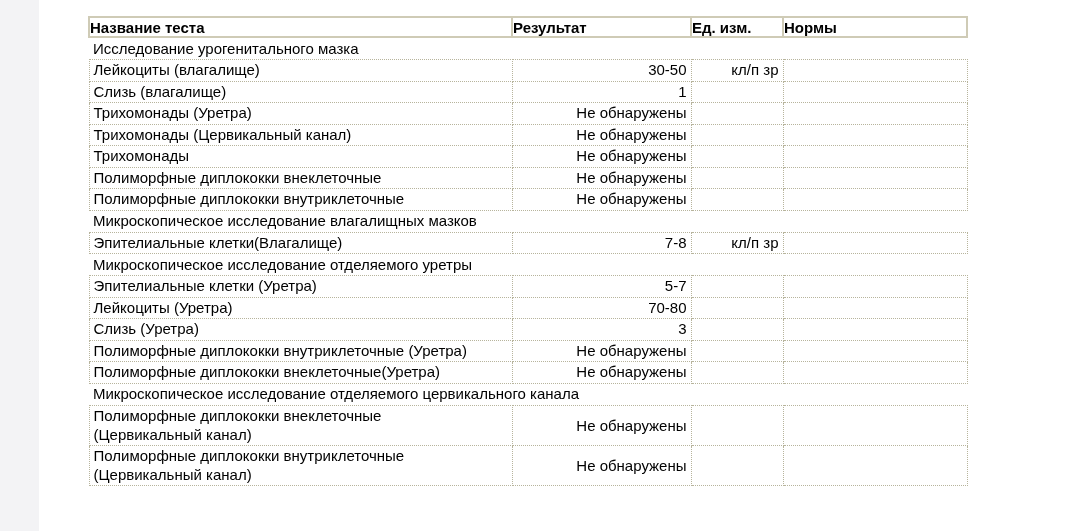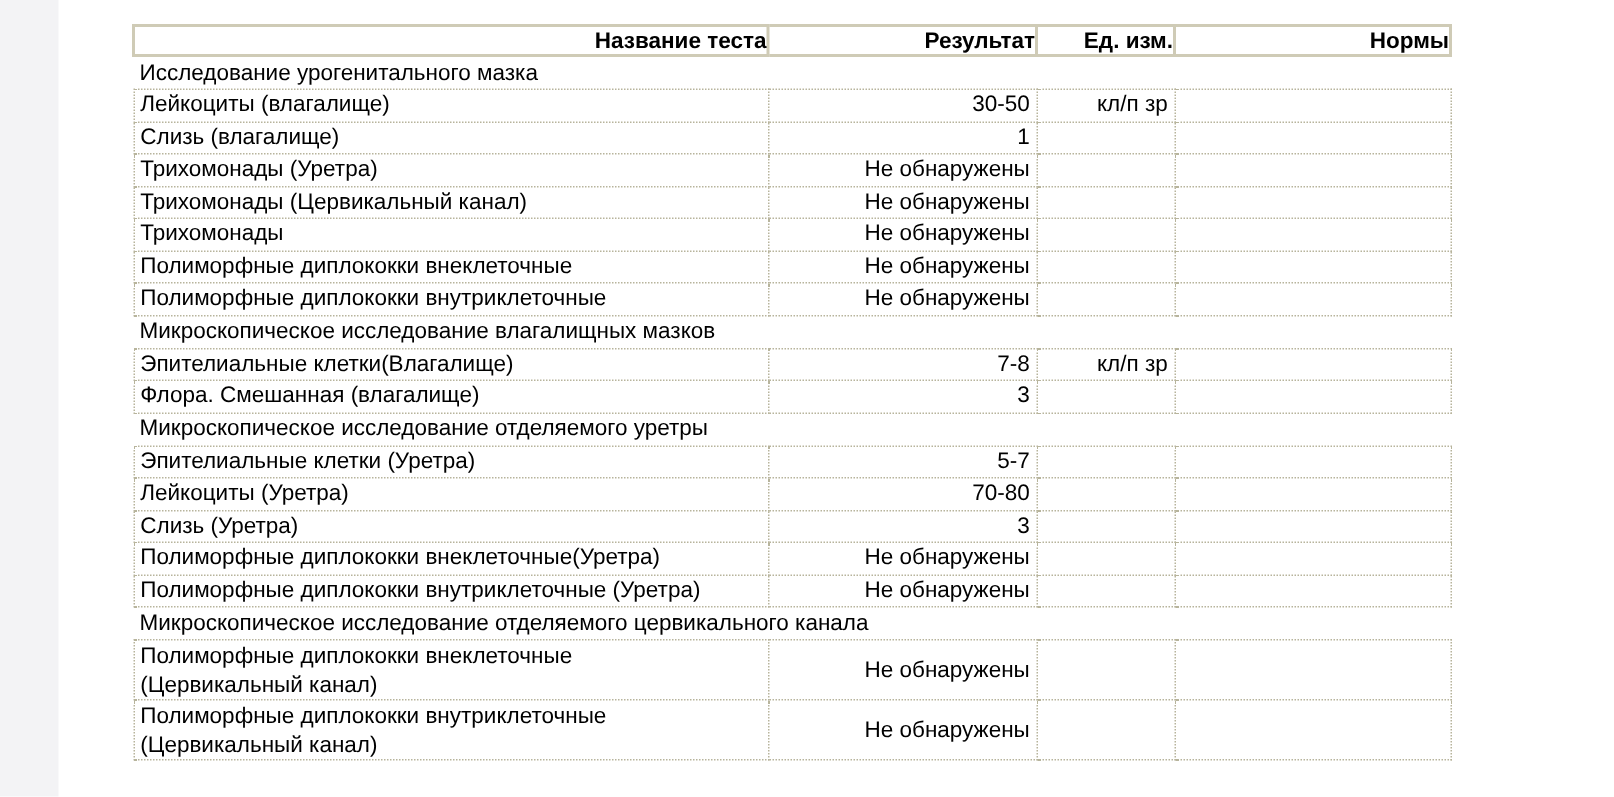"Название теста" th { text-align: right -> left }
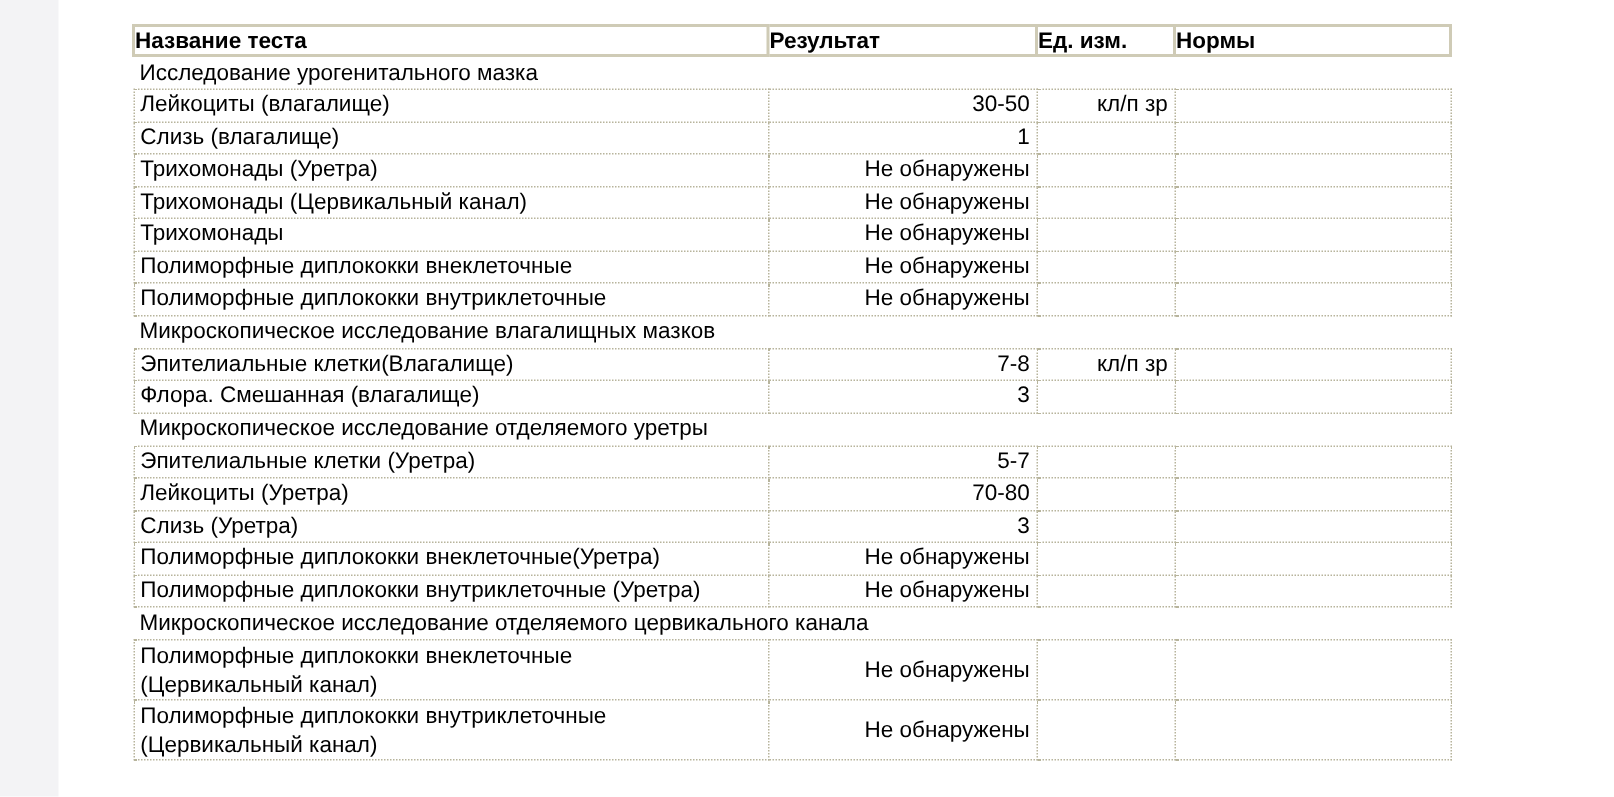"Флора. Смешанная (влагалище)" tr { html: <tr> <td>Флора. Смешанная (влагалище)</td> <td>3</td> <td></td> <td></td> </tr> -> none }
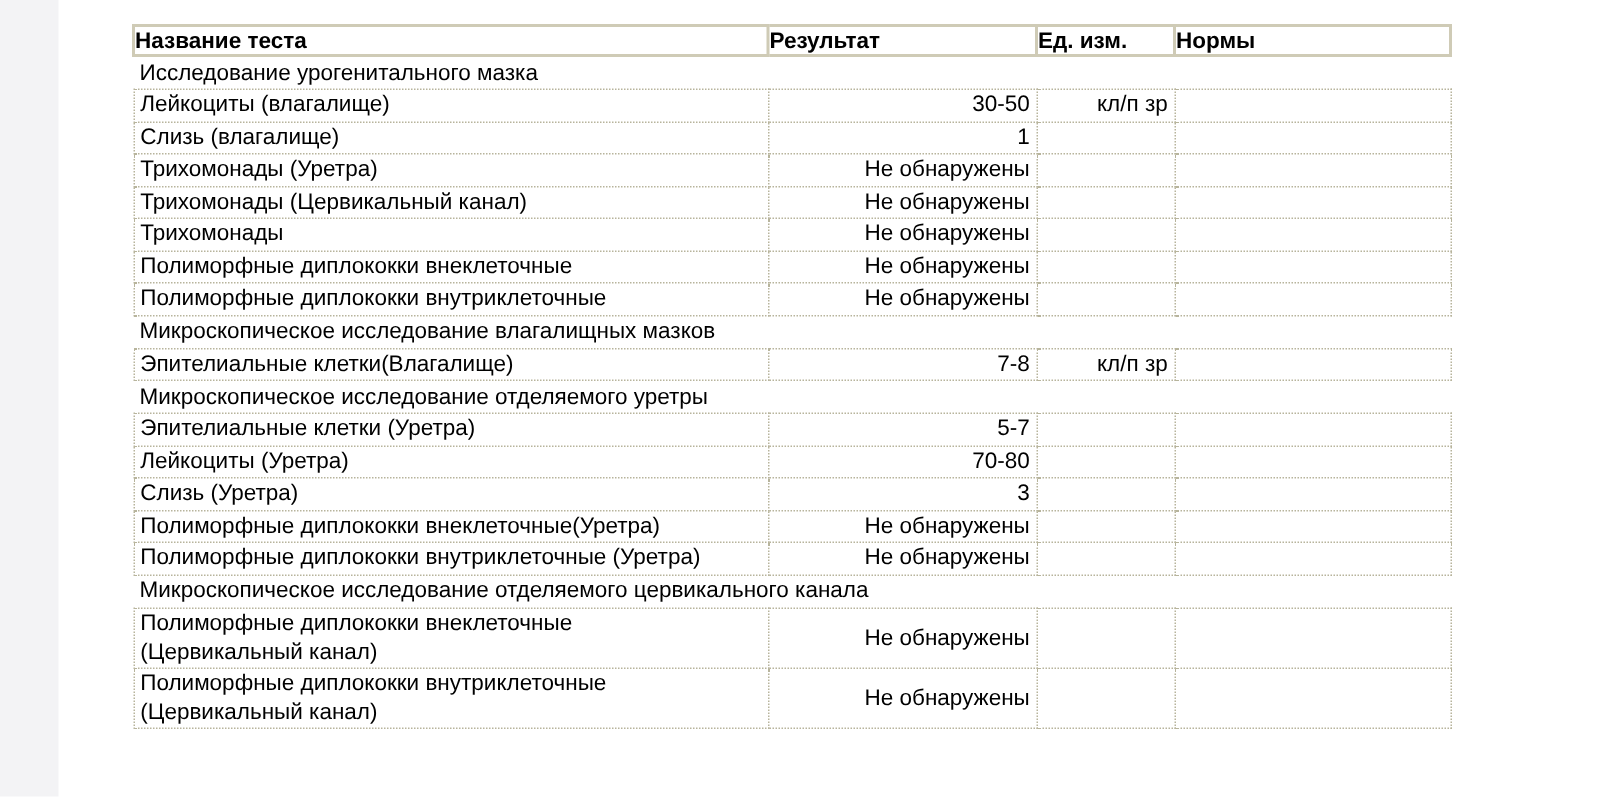"Полиморфные диплококки" tr { order: before "Полиморфные диплококки внутриклеточные (Уретра)" -> after "Полиморфные диплококки внутриклеточные (Уретра)" }
